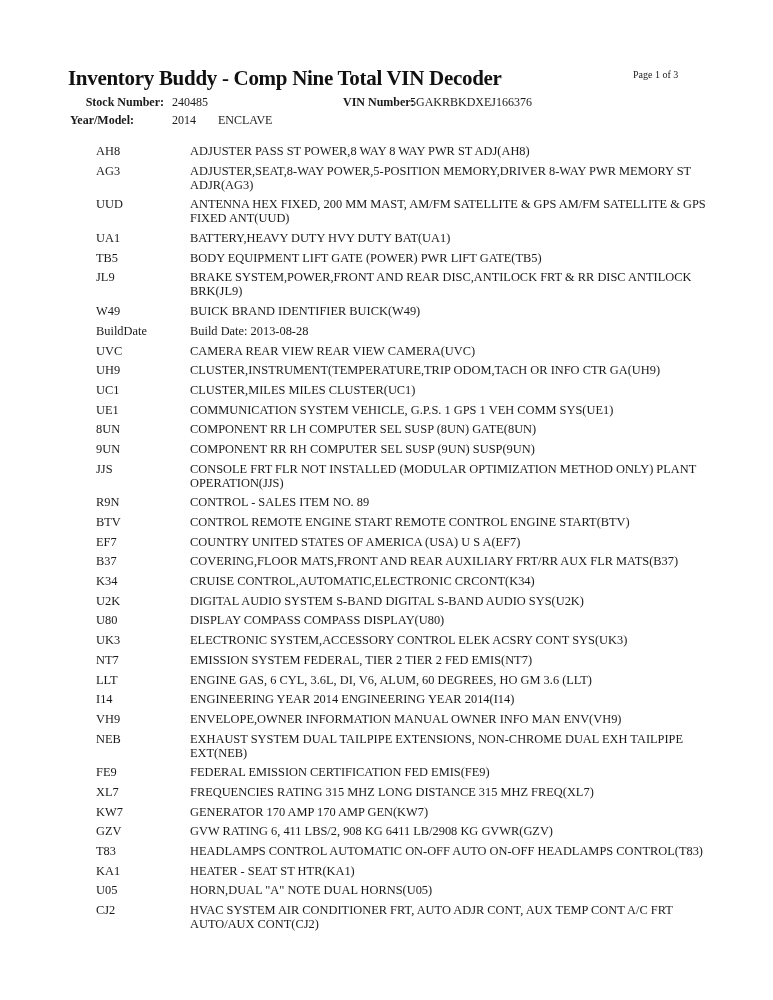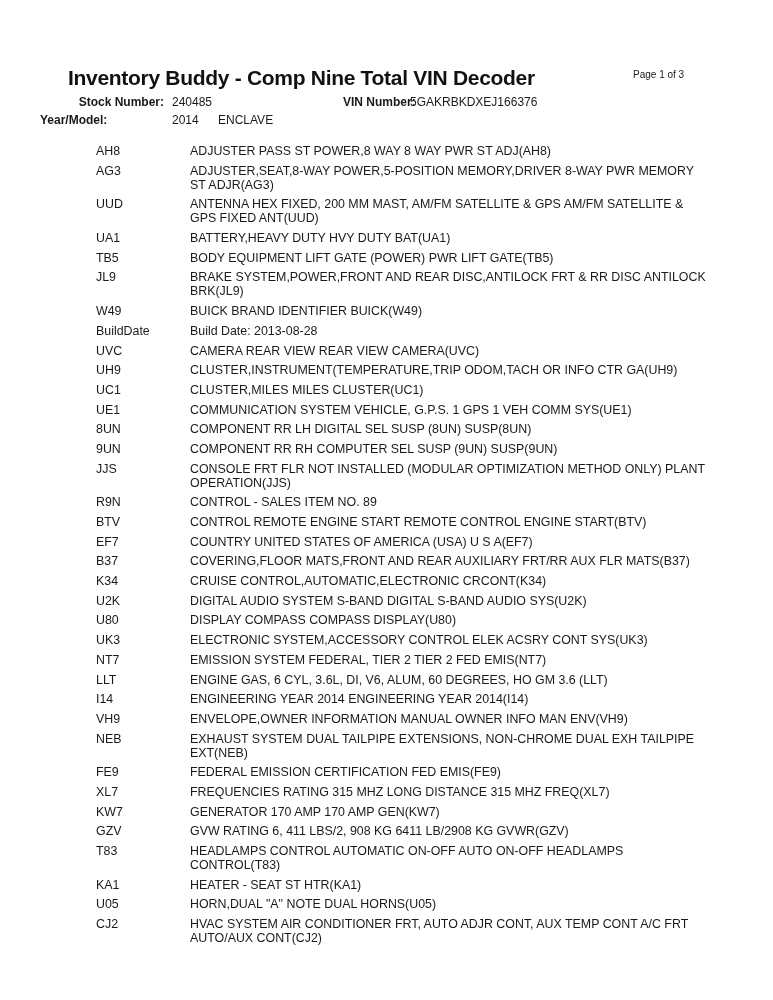"Inventory Buddy - Comp Nine" .page { font-family: Liberation Sans, sans-serif -> Liberation Serif, serif }
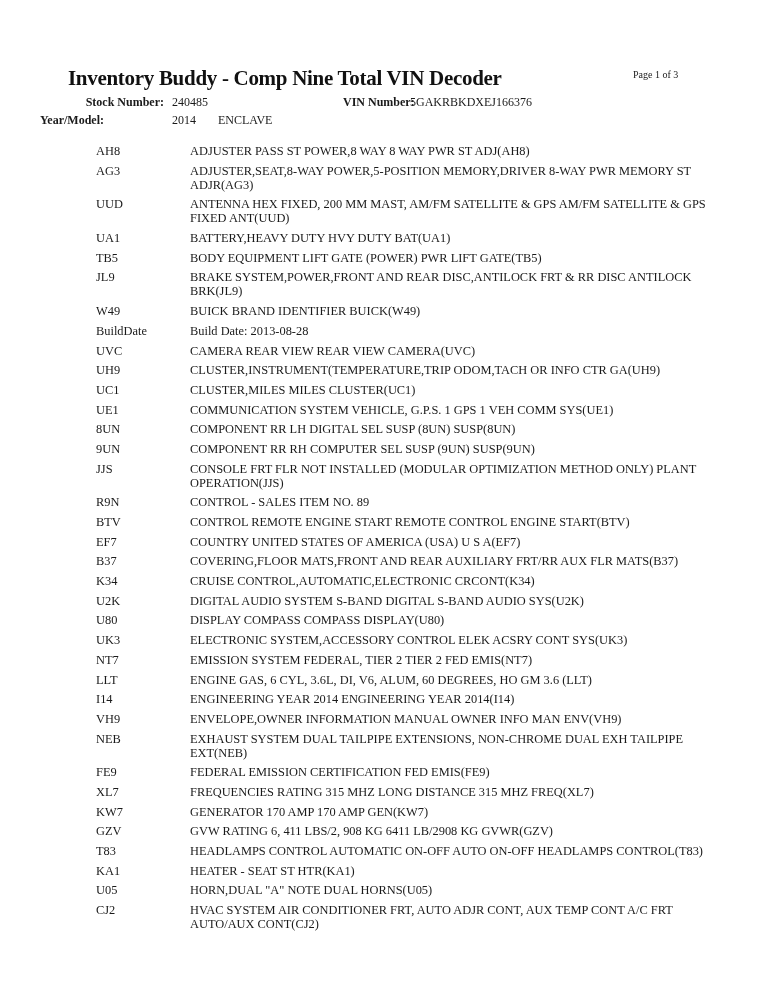"Year/Model:" .lbl-ym { text-align: left -> center }
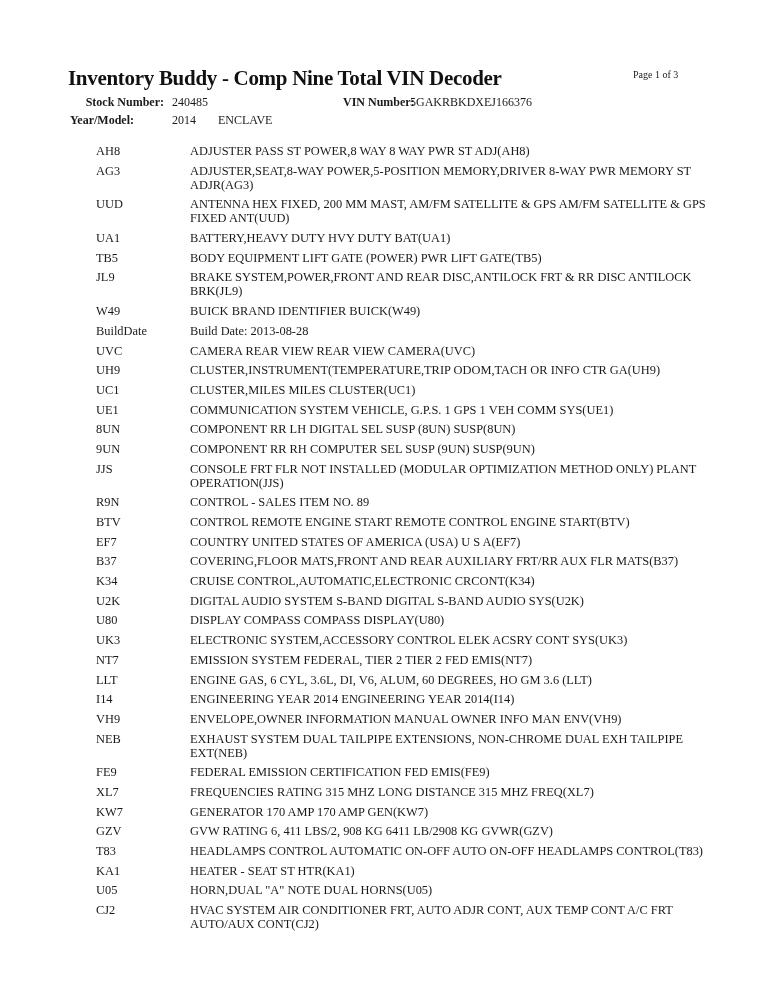"COMPONENT RR LH DIGITAL SEL" div.desc { text: DIGITAL SEL SUSP (8UN) SUSP -> COMPUTER SEL SUSP (8UN) GATE }
